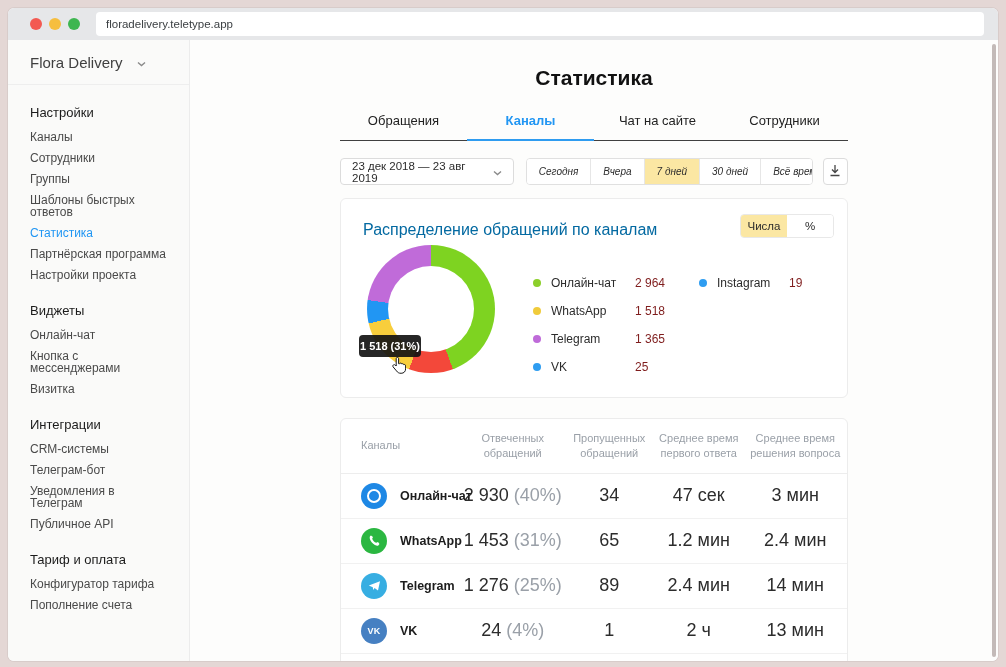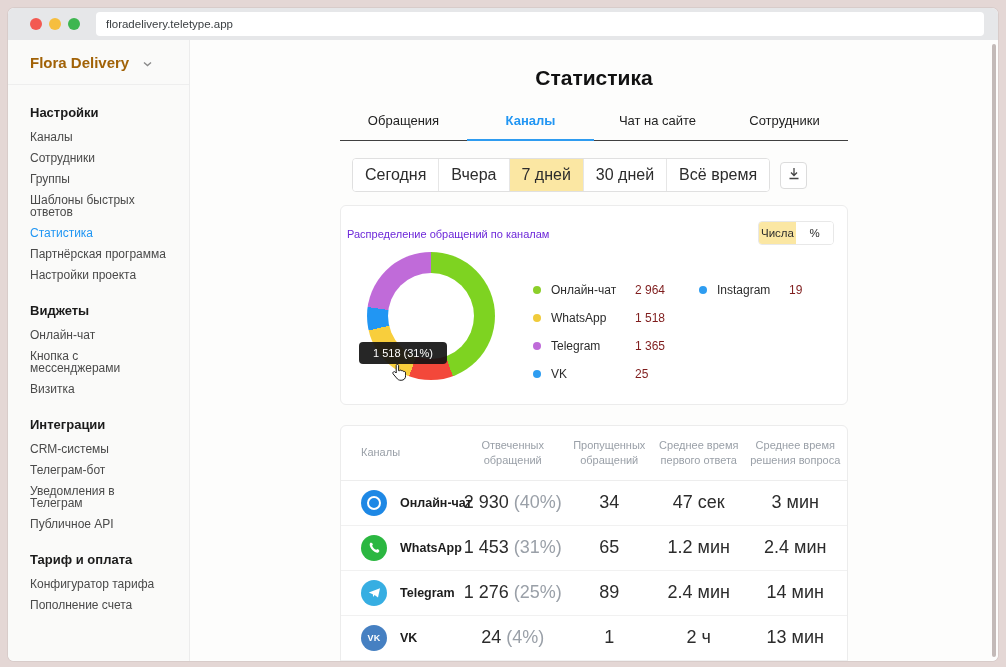"Flora Delivery" .ws-title { color: #a16207 -> #404040; font-weight: bold -> normal }
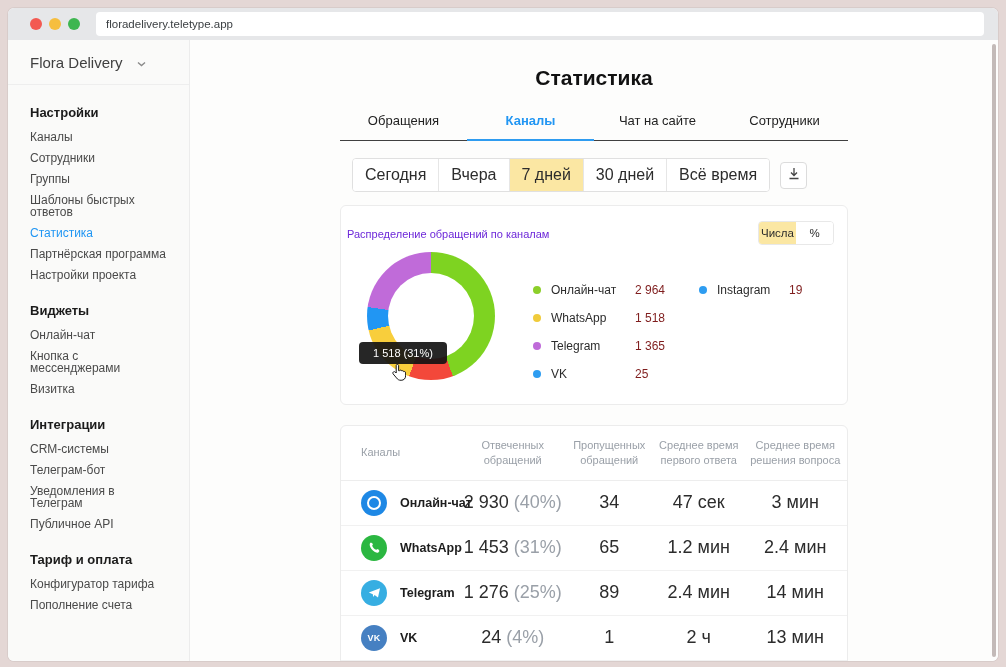"Настройки" .nav-section-title { font-weight: bold -> normal }
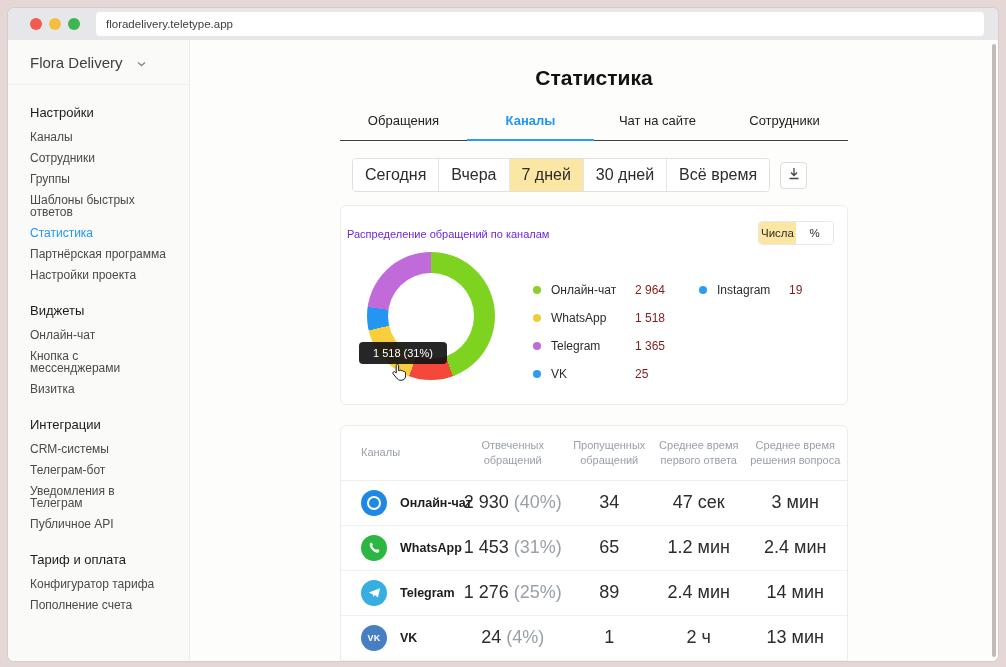"23 дек 2018 — 23" div.date-select { html: none -> <div> <span>23 дек 2018 — 23 авг 2019</span> <span> <svg> <path></path> </svg> </span> </div> }
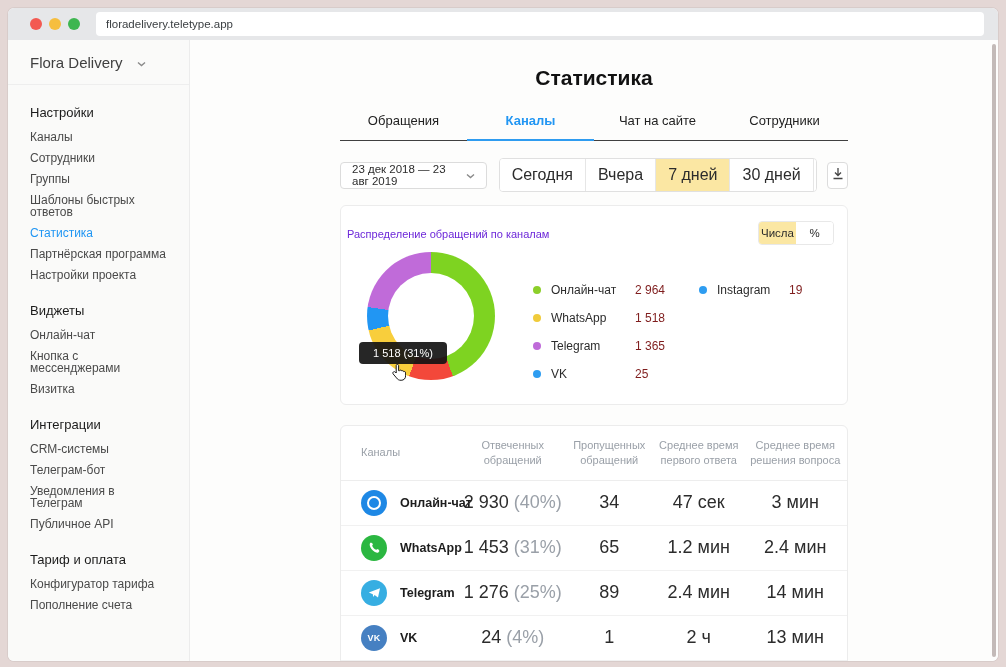"Сегодня" .preset { font-size: 16px -> 10px; font-style: none -> italic }
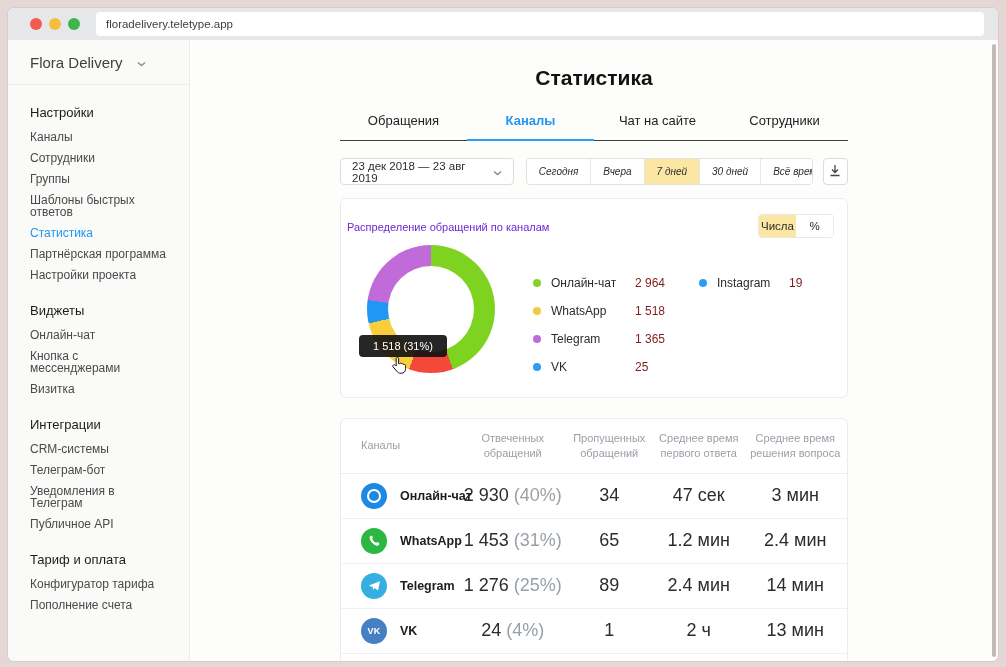"Распределение обращений по каналам" .chart-title { color: #6d28d9 -> #0369a1; font-size: 11px -> 16px; left: 6px -> 22px }
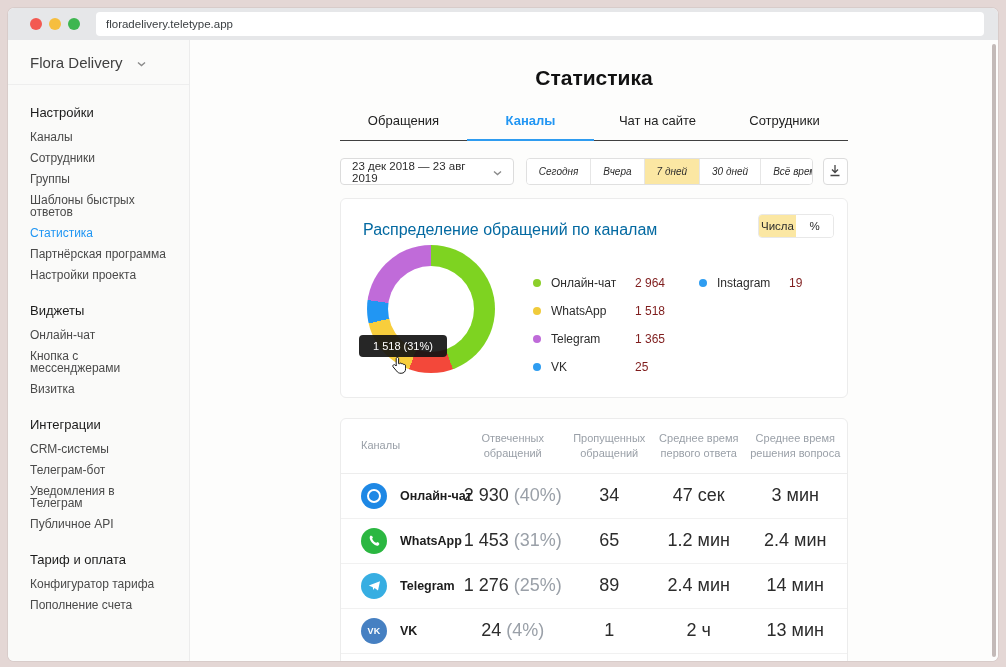"Числа" .unit-btn { width: 37px -> 46px }
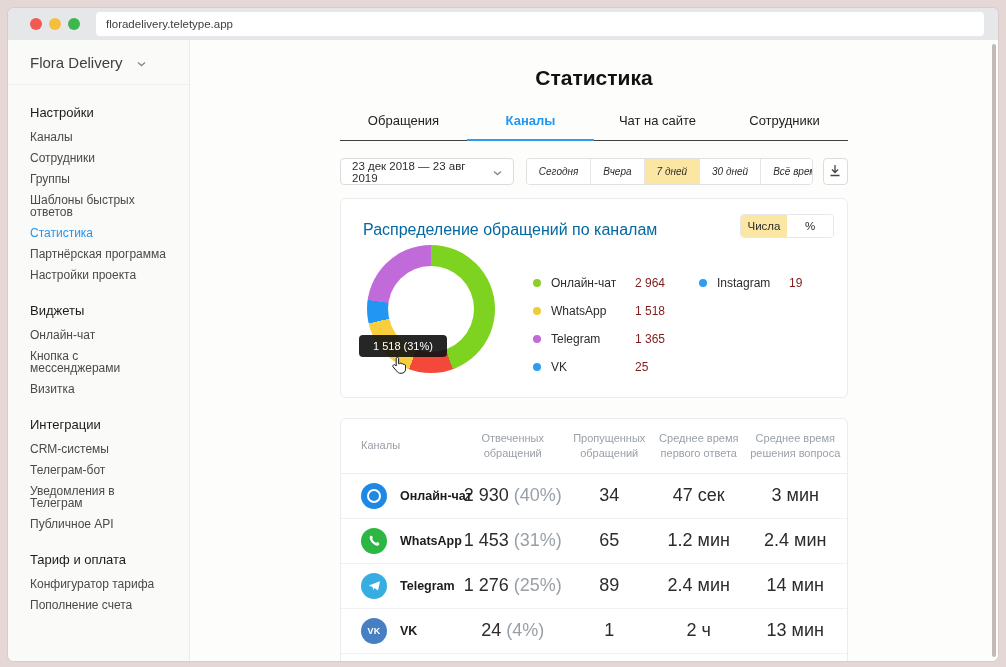"1 518 (31%)" .tooltip { font-weight: normal -> bold; padding: 5px 14px -> 5px 1px }
